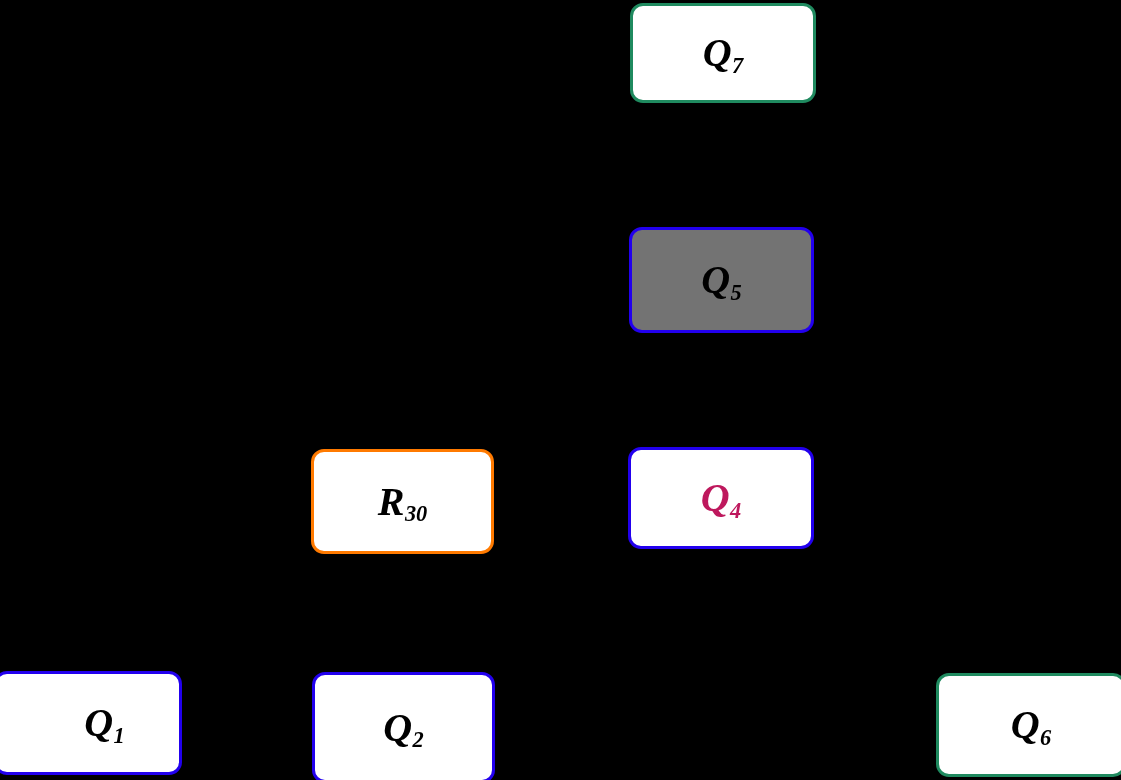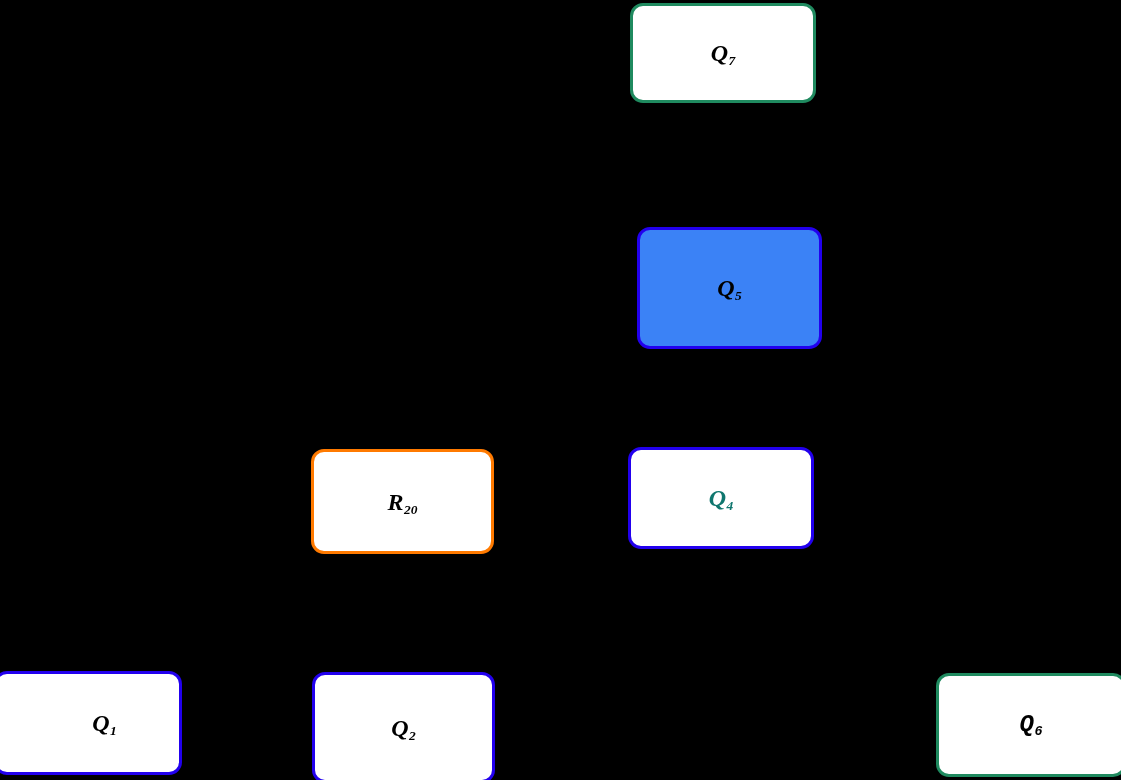"Q7" .node-label { font-size: 24px -> 40px }
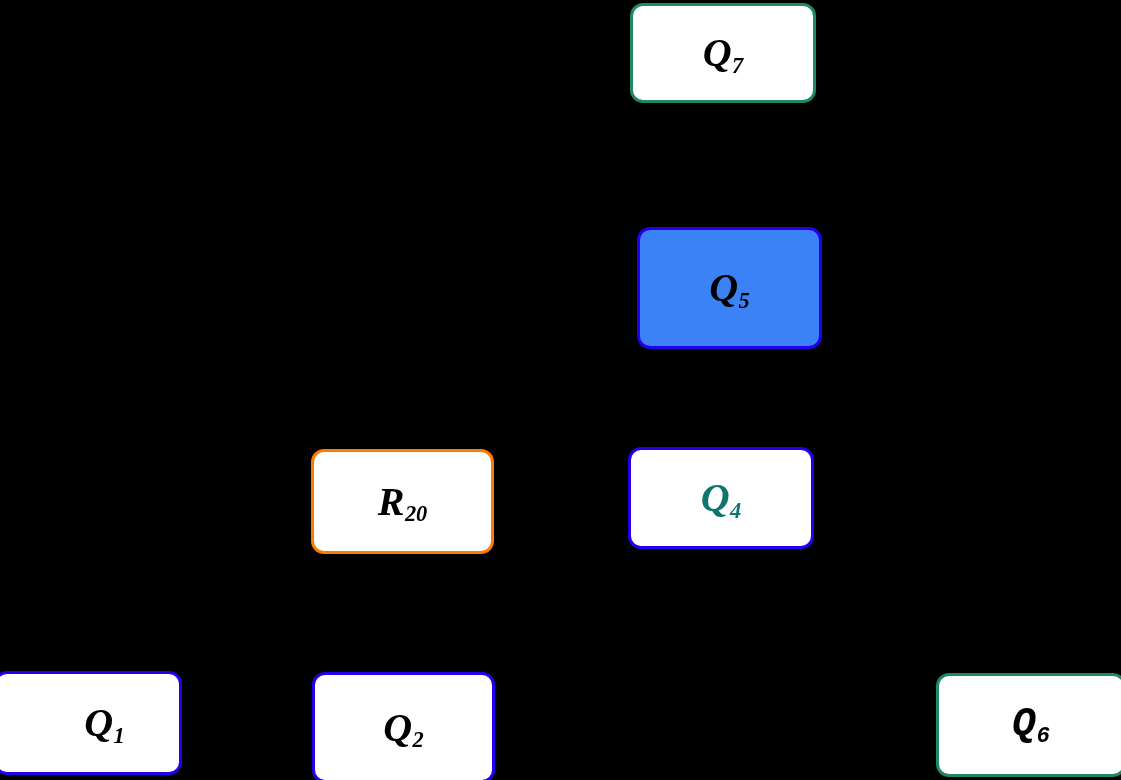"Q5" div.node { background: #3b82f6 -> #737373; height: 122px -> 106px; margin-left: 8px -> none }
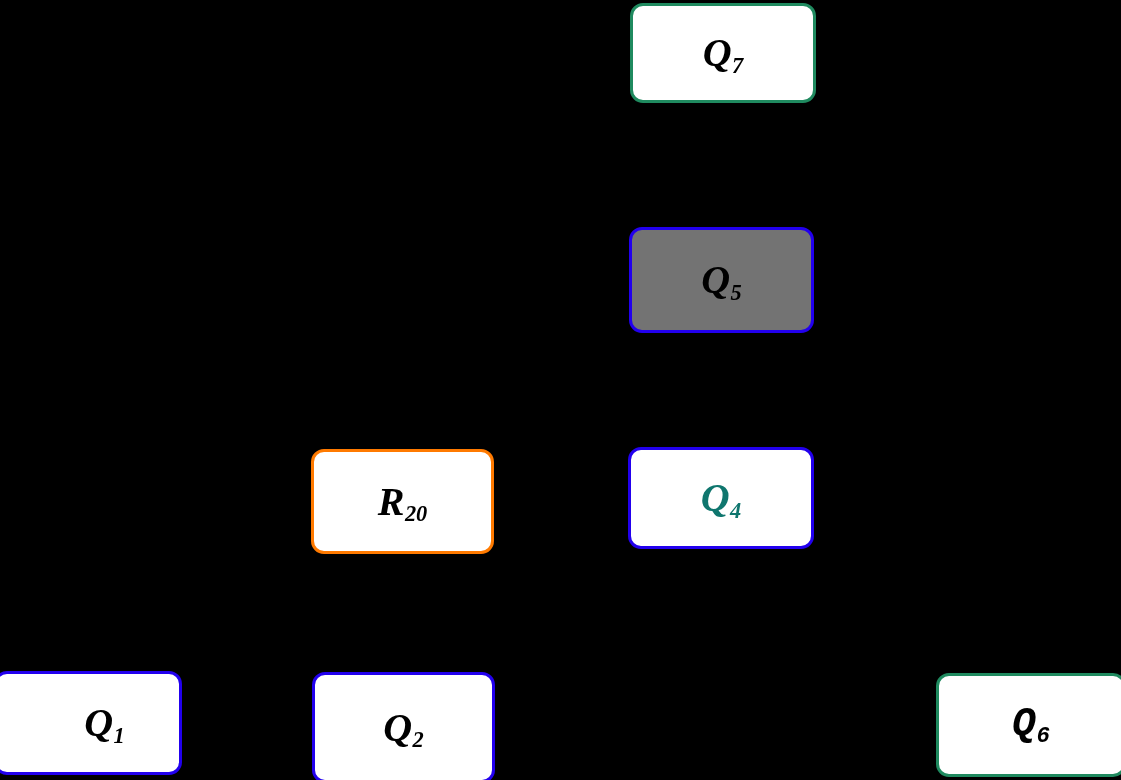"20" sub { text: 20 -> 30 }
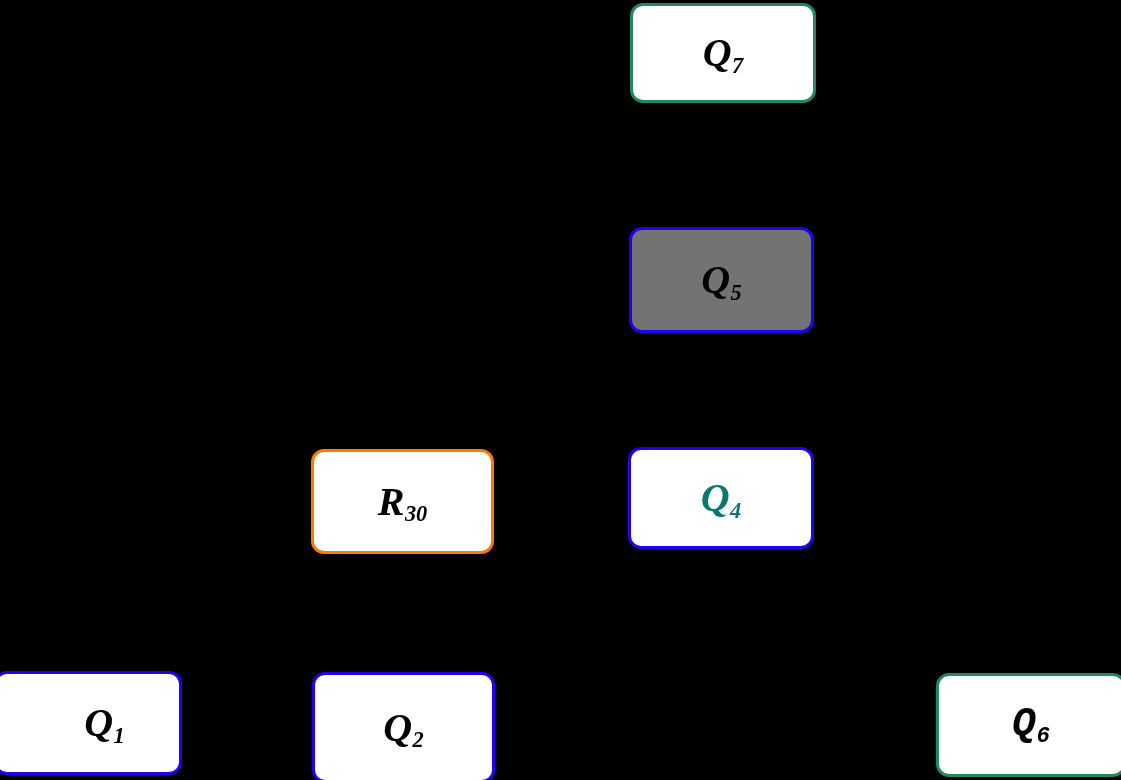"Q4" span.node-label { color: #0f766e -> #be185d }
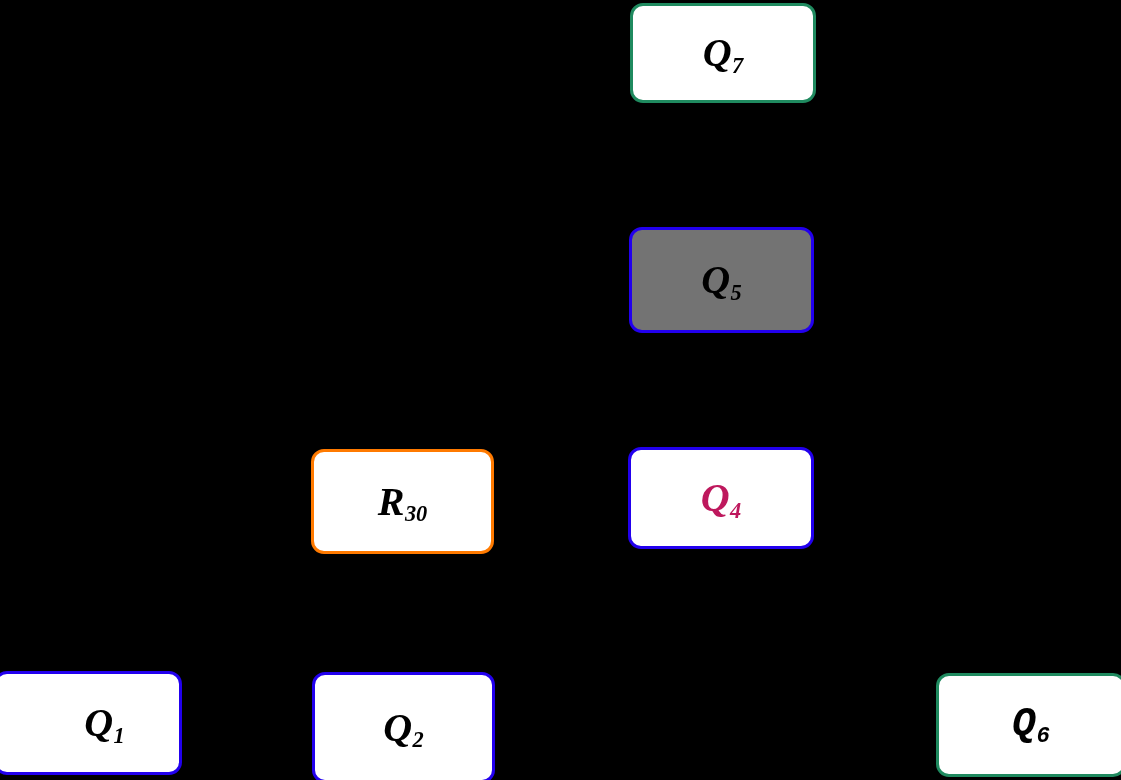"Q6" span.node-label { font-family: Liberation Mono, monospace -> none }
